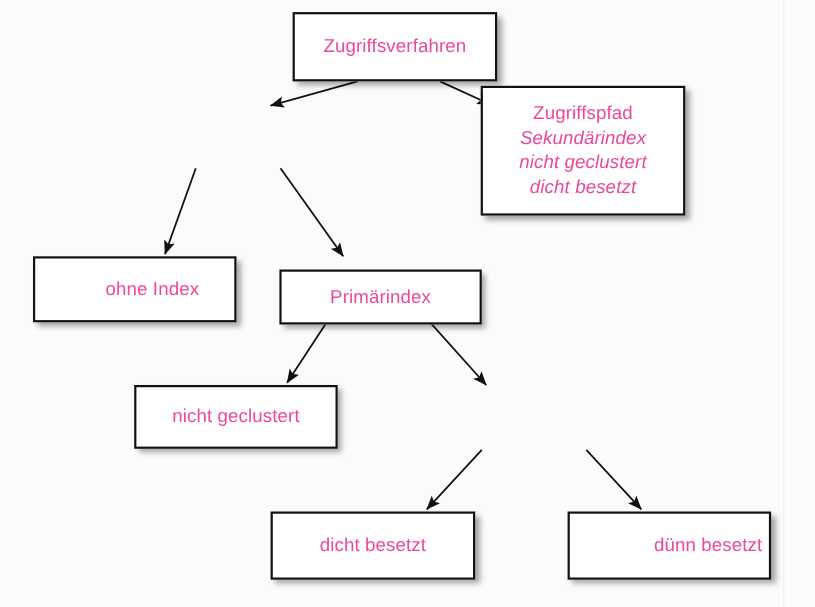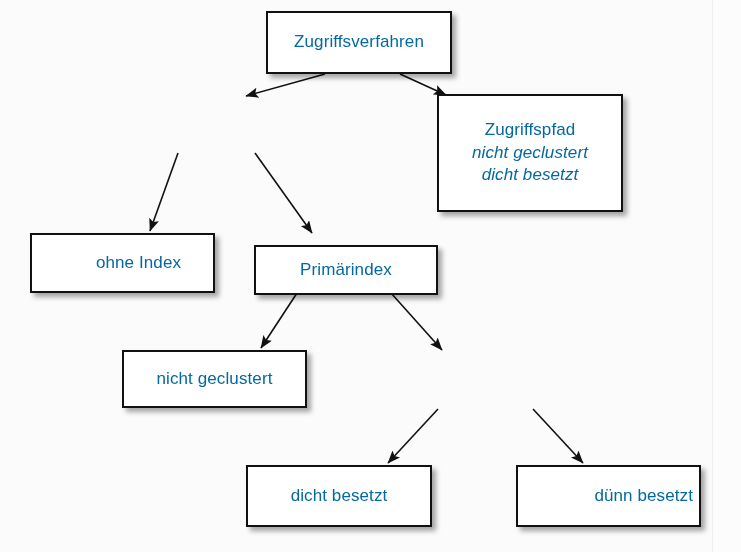"Zugriffsverfahren" .node { color: #0369a1 -> #ec4899 }
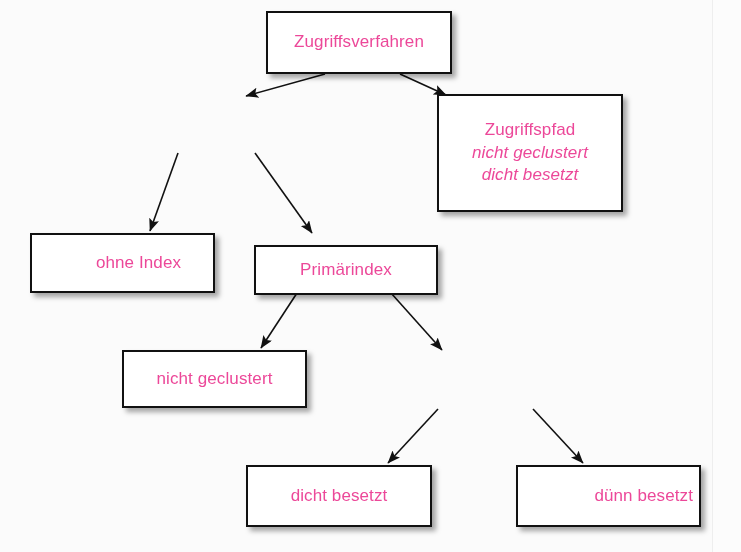"Zugriffspfad" div.node { top: 94px -> 78px }
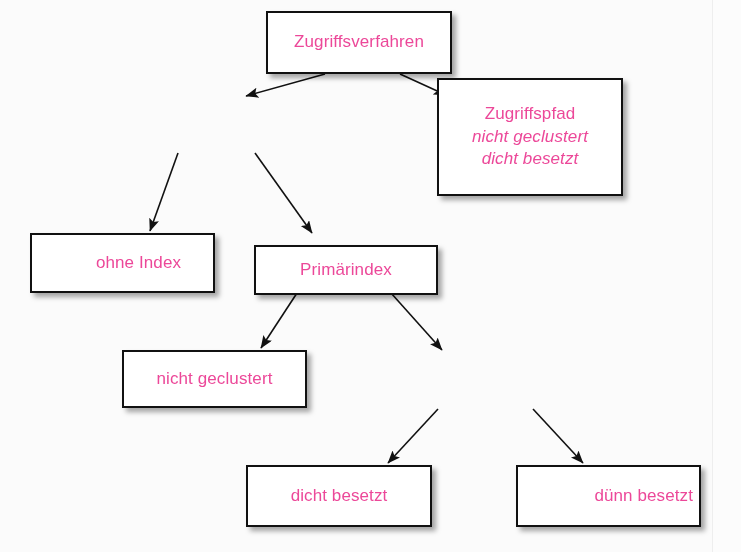"Sekundärindex" div.line-italic { html: none -> <div>Sekundärindex</div> }
